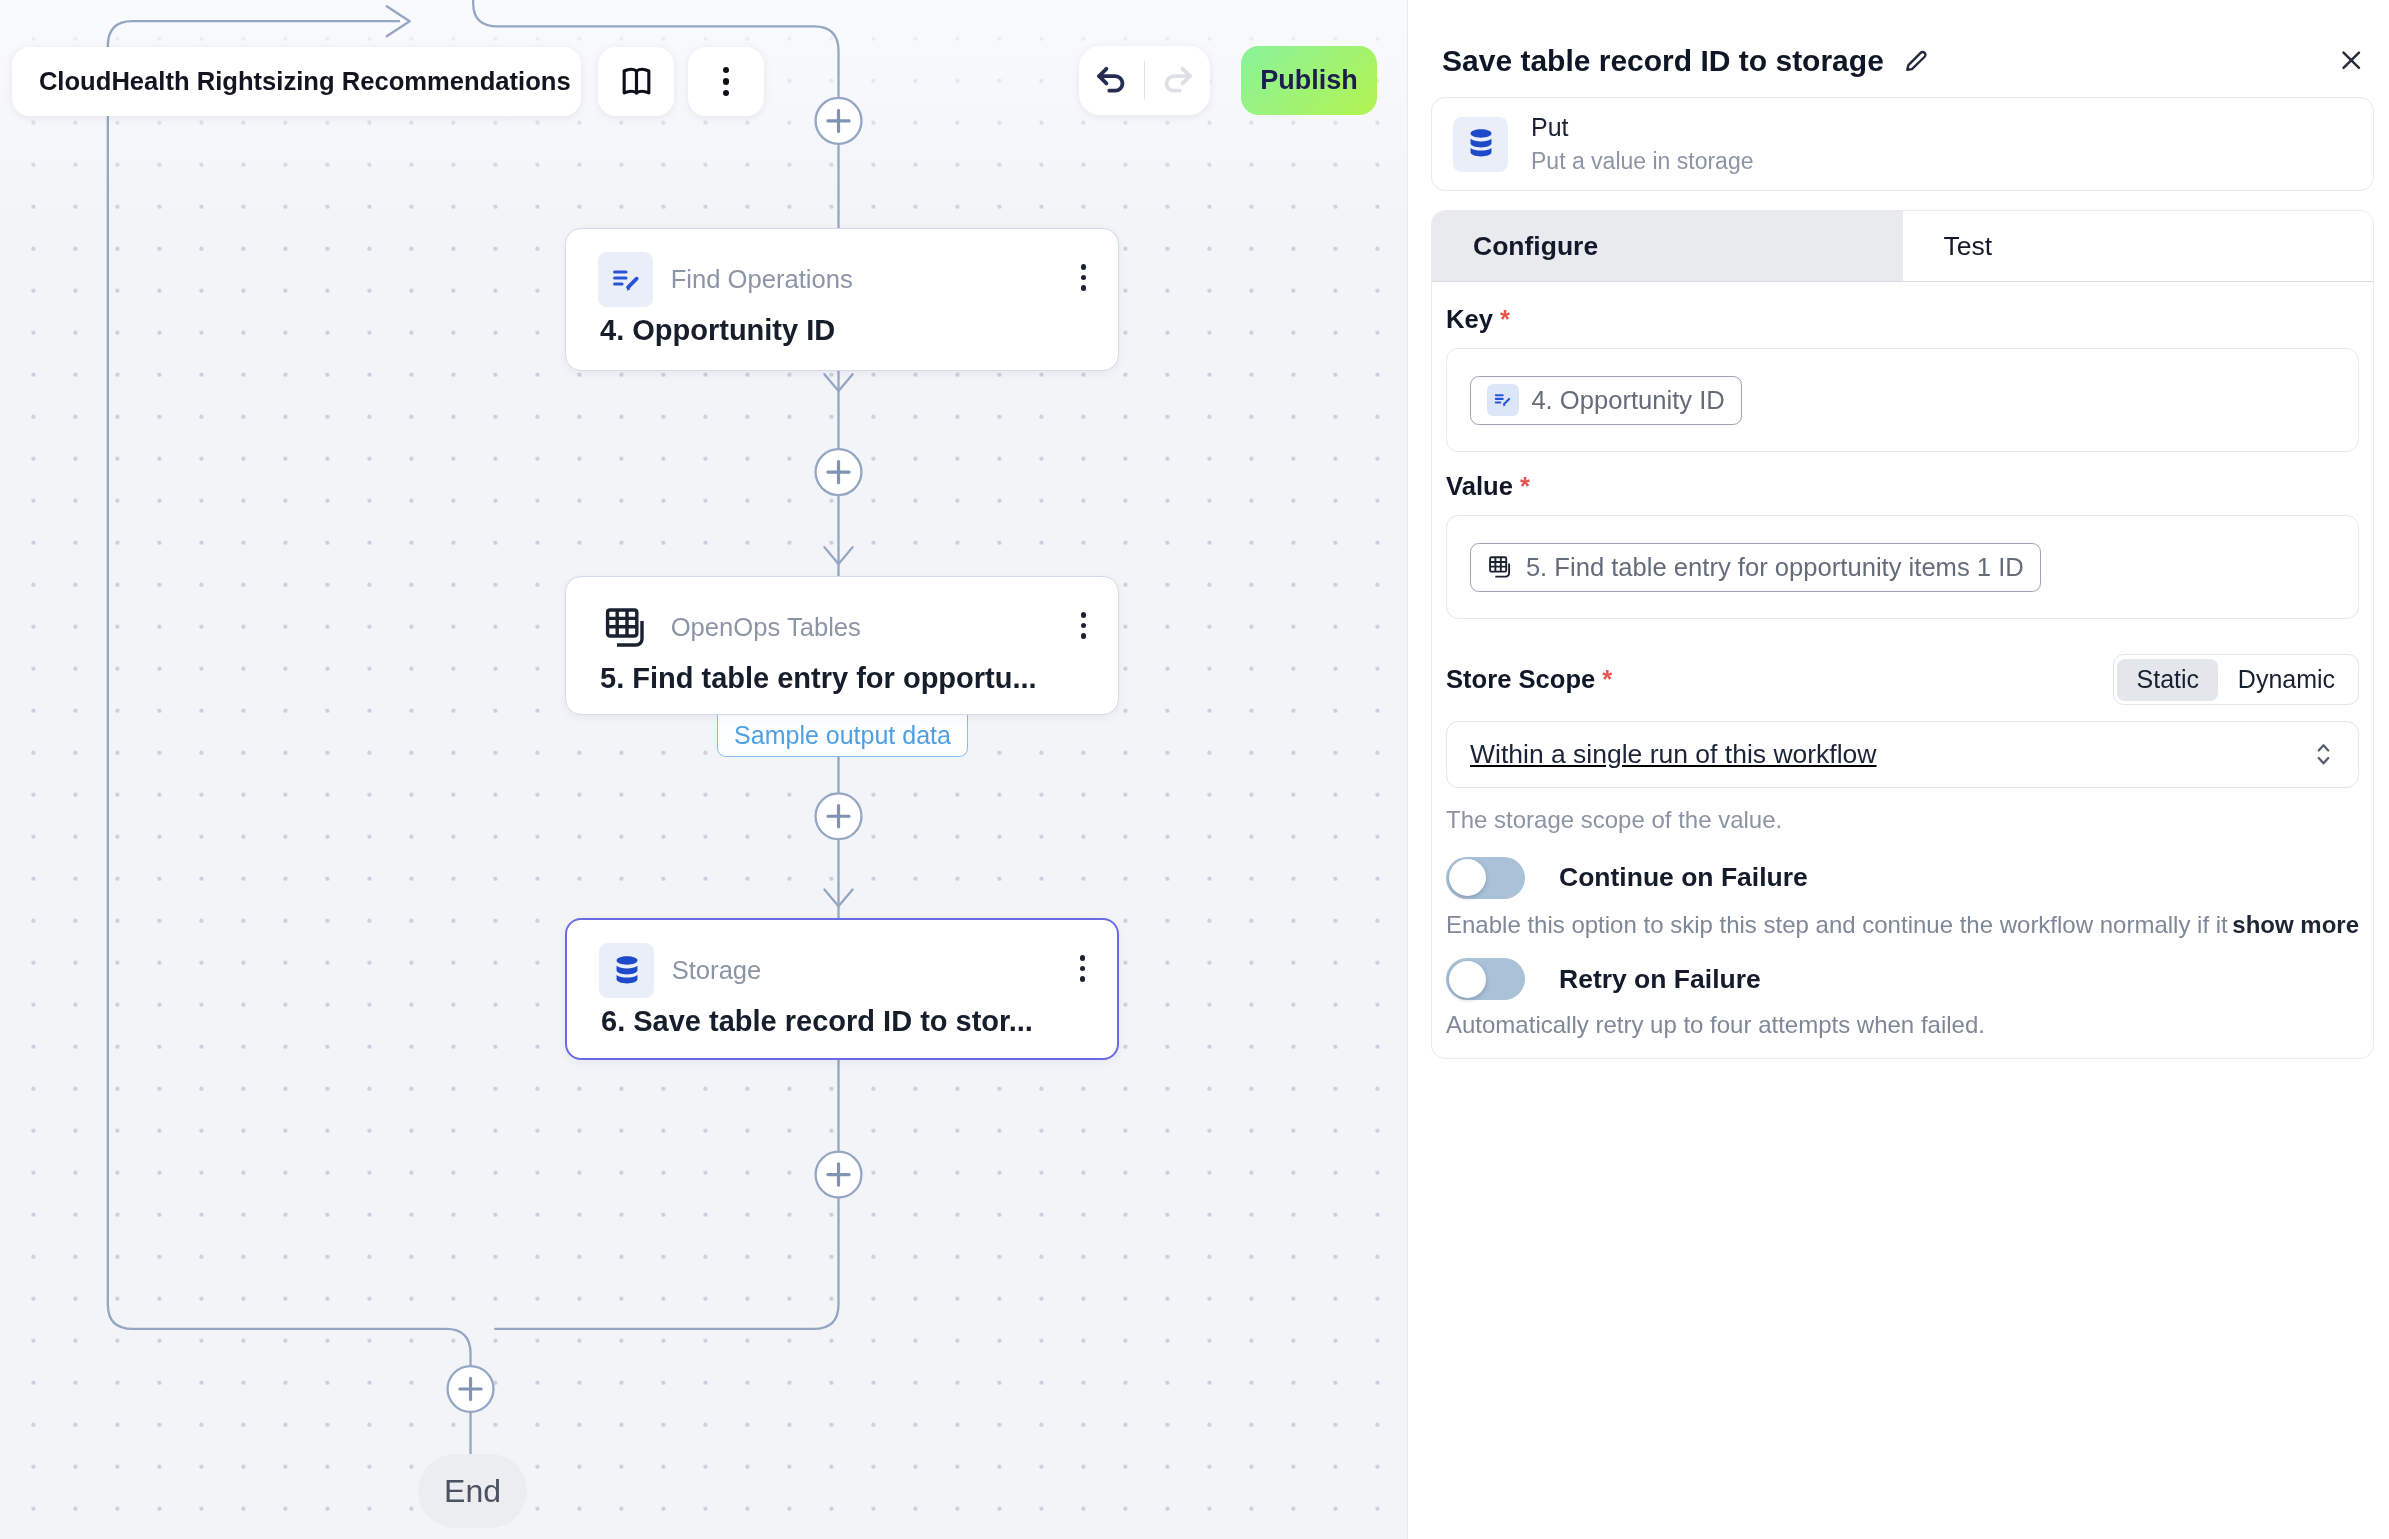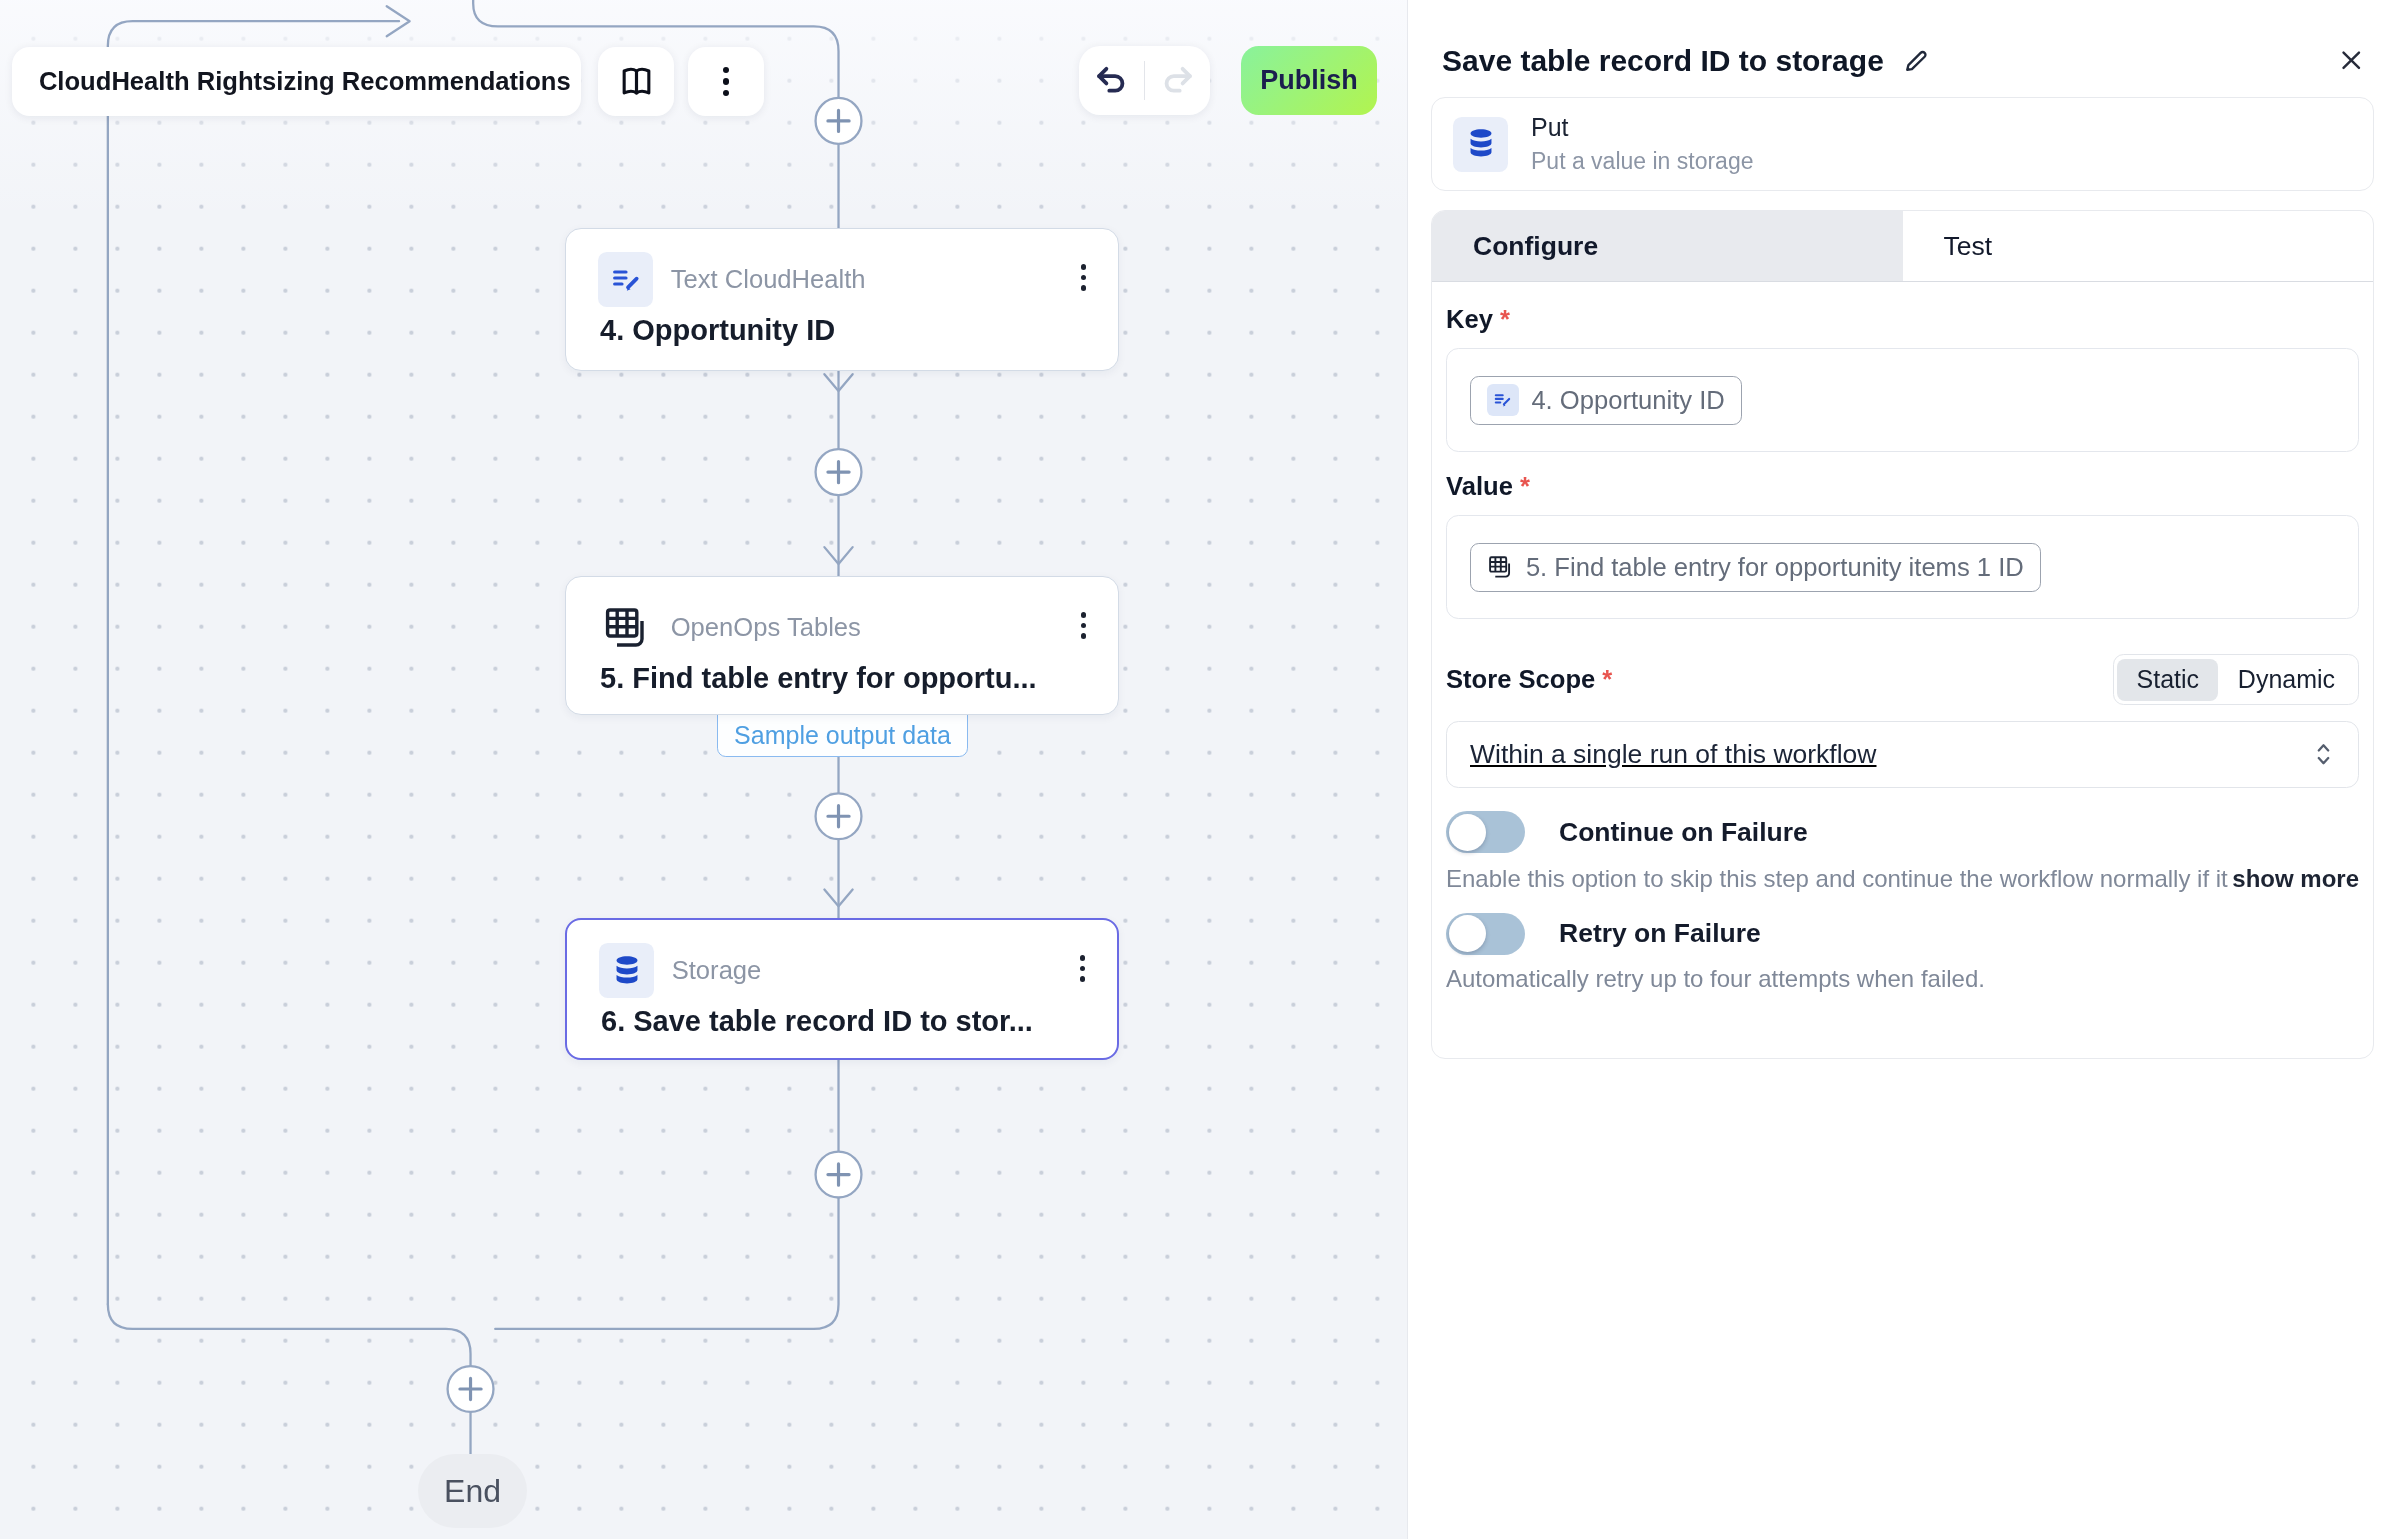"Text CloudHealth" span.app-name { text: Text CloudHealth -> Find Operations }
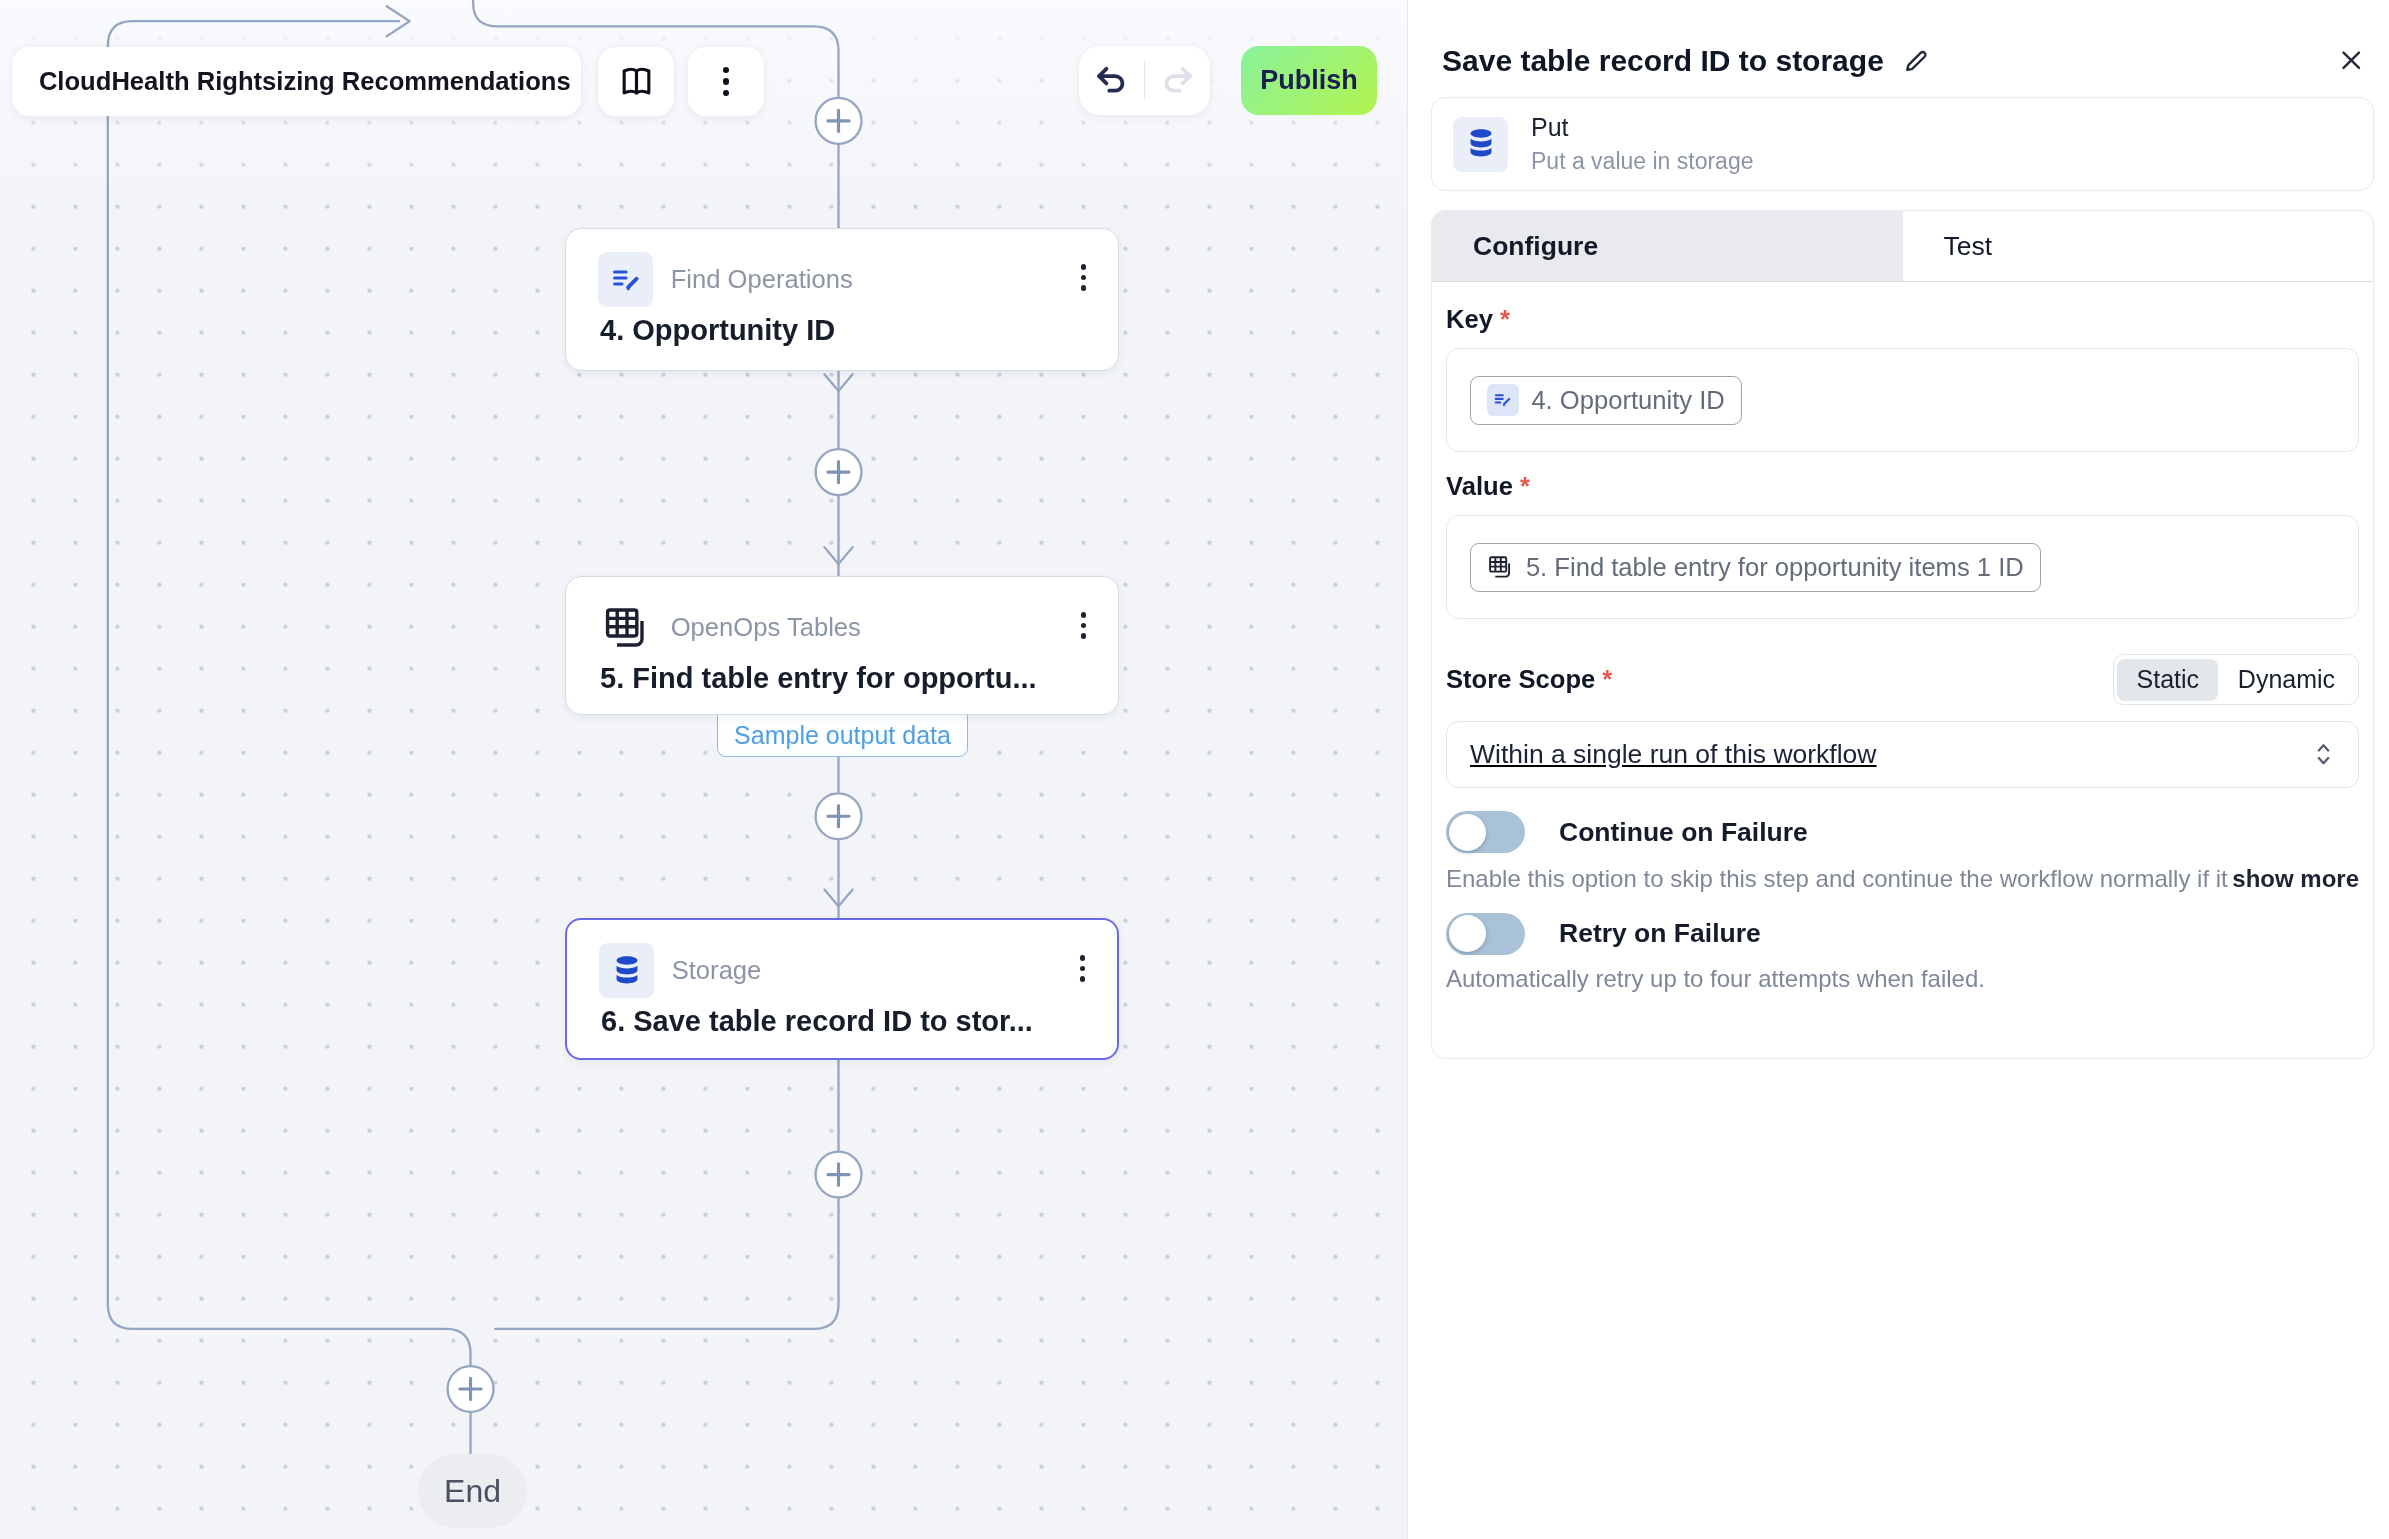"The storage scope of the" div.help-text { html: none -> <div>The storage scope of the value.</div> }
